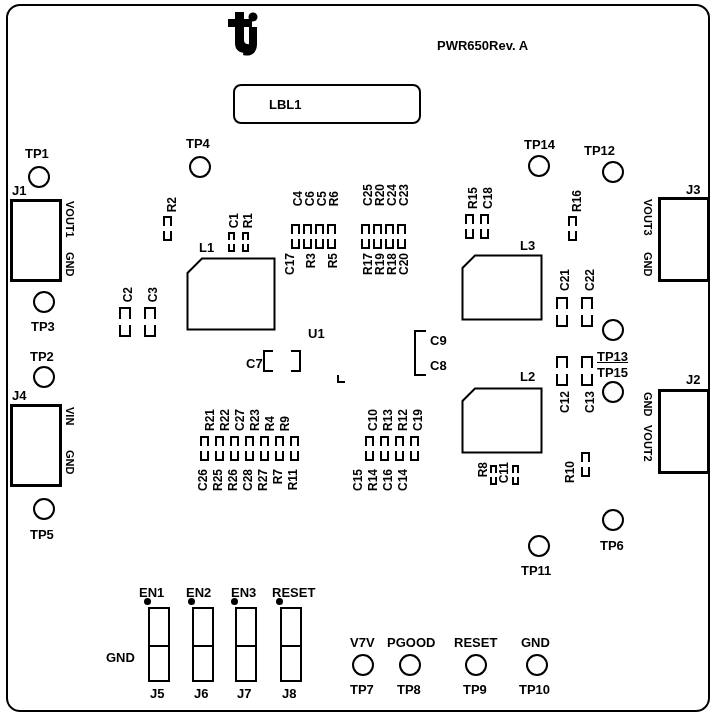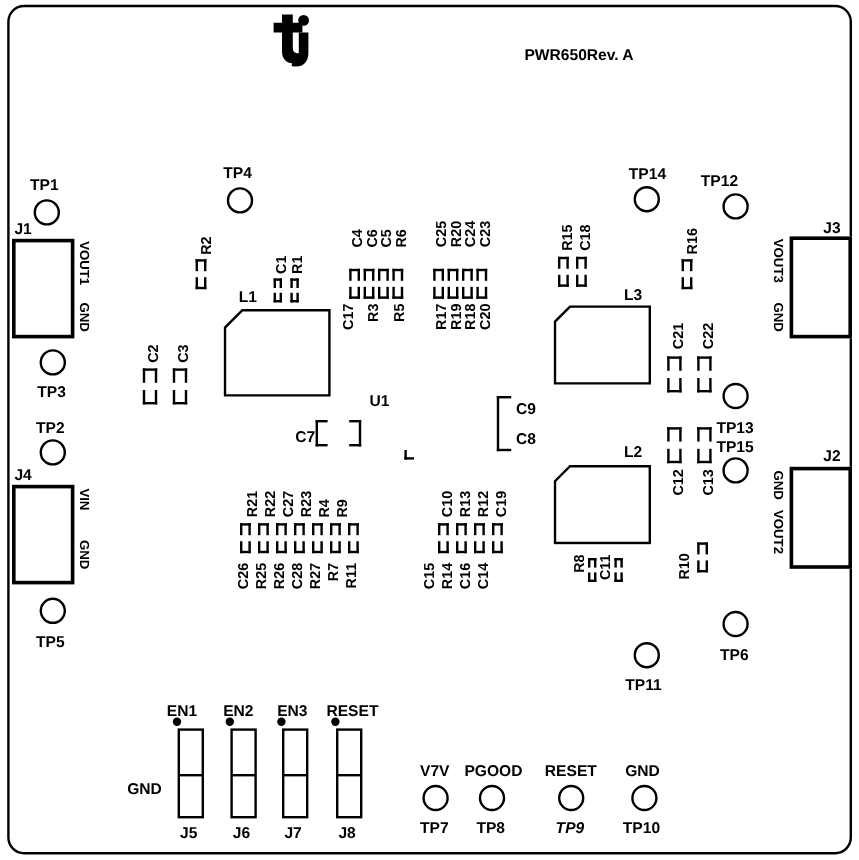"LBL1" div.lbl-box { html: none -> <div> <span>LBL1</span> </div> }
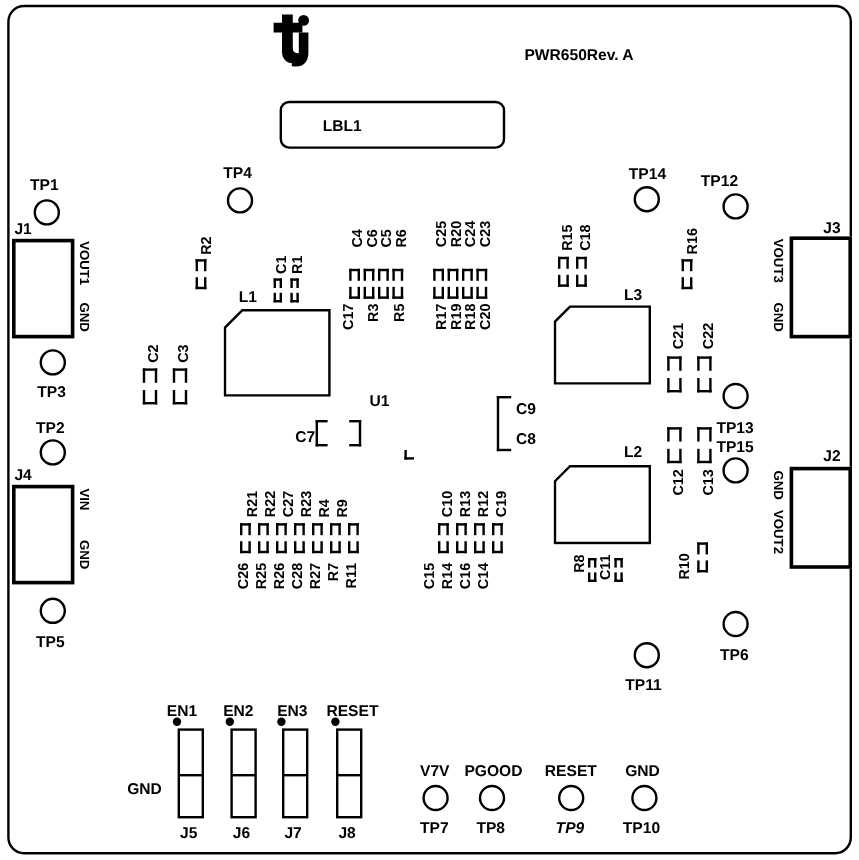"TP13" div.hlabel { text-decoration: none -> underline }
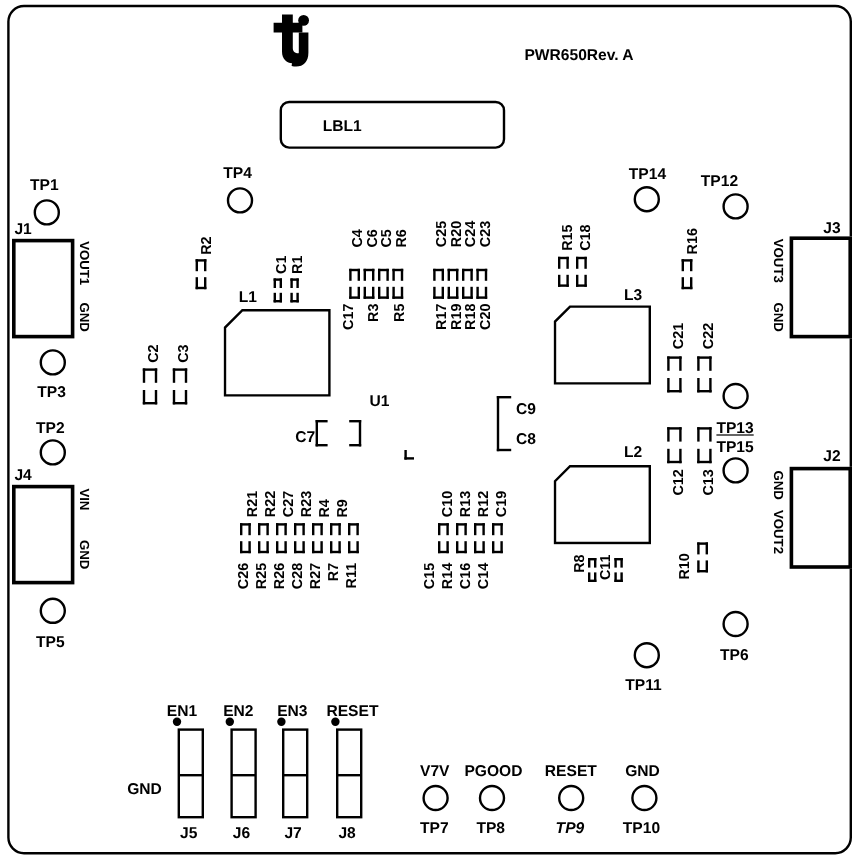"TP9" div.hlabel { font-style: italic -> none }
